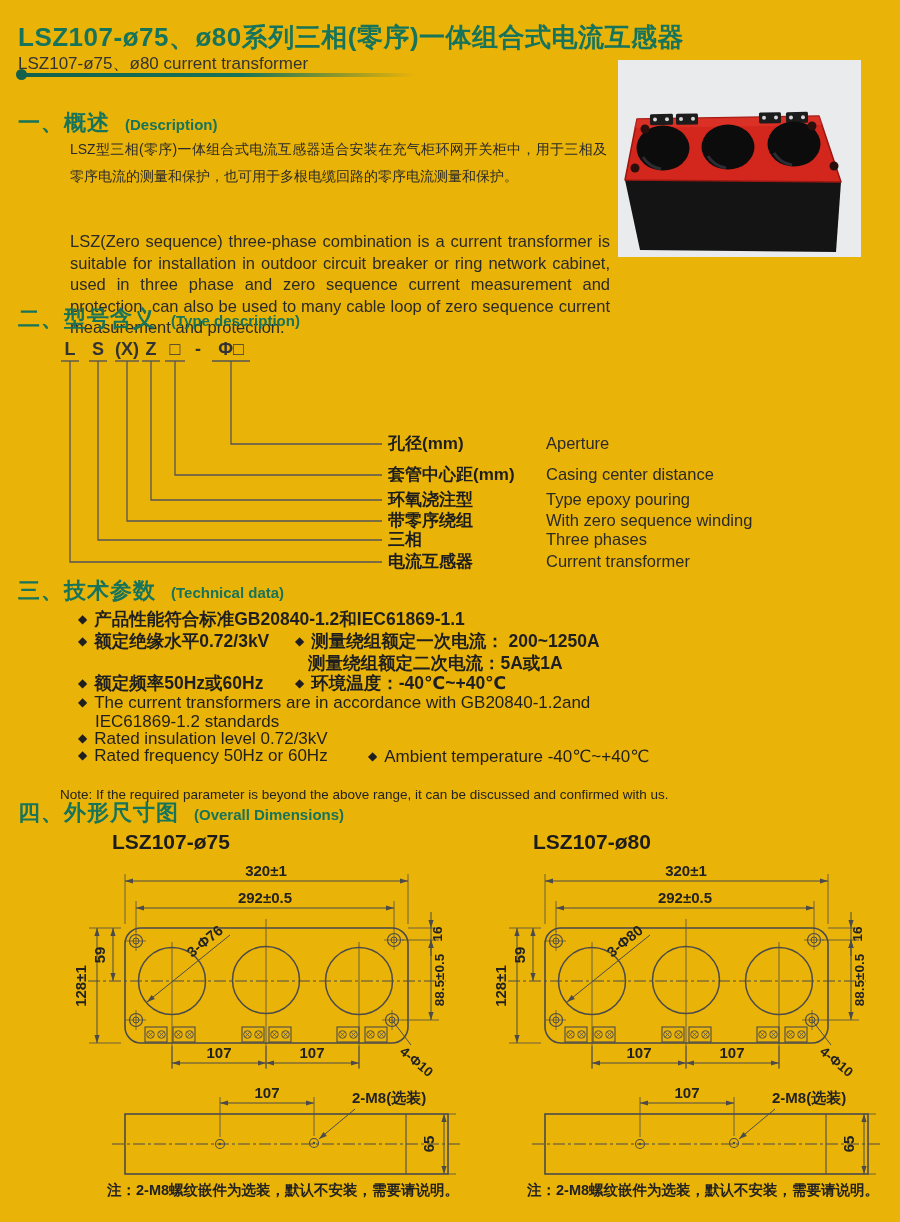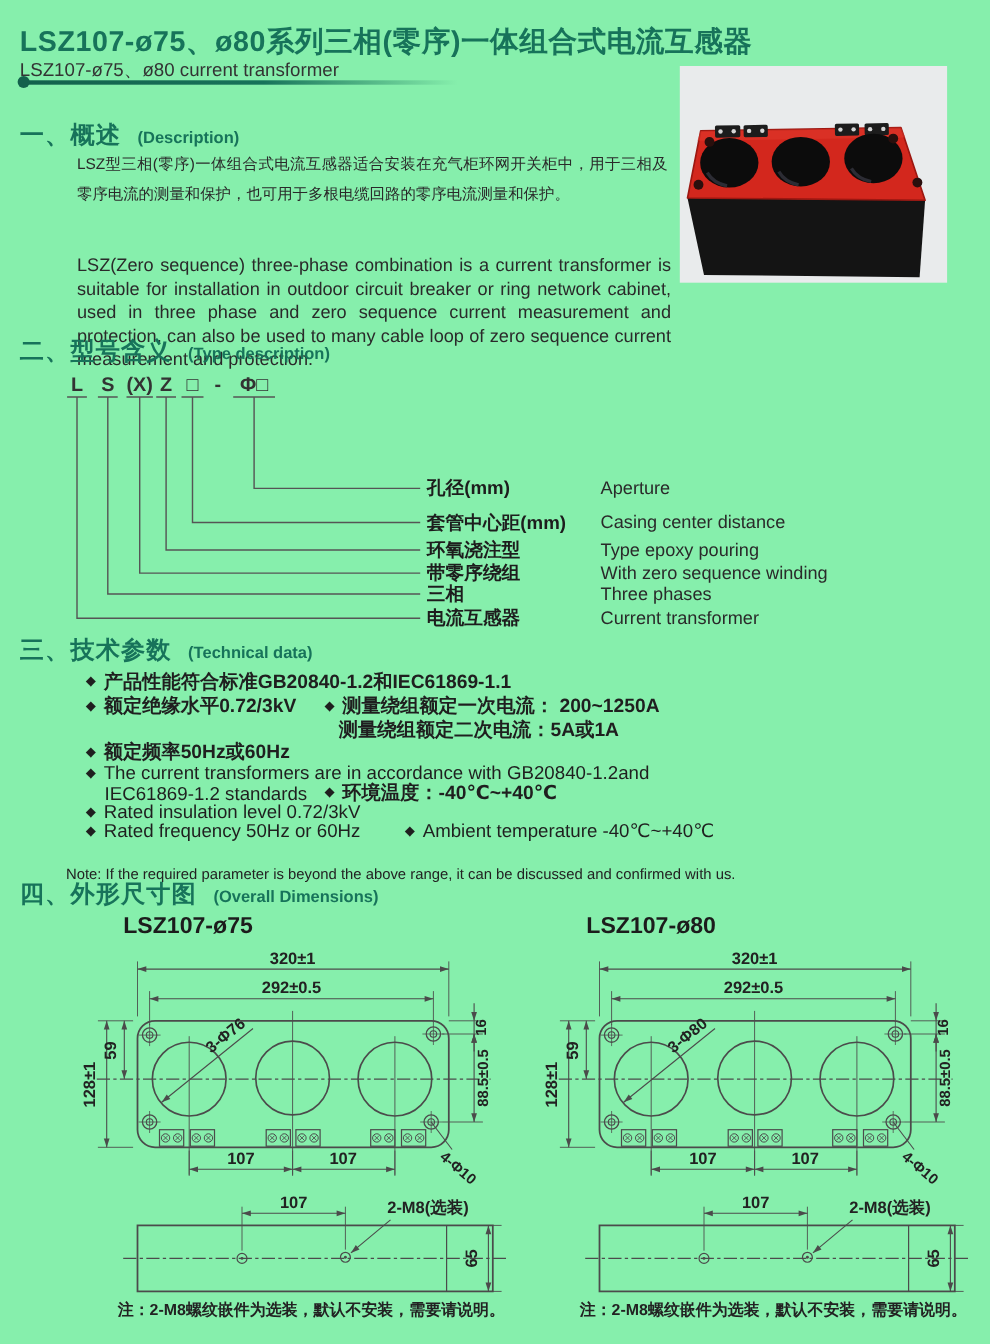"LSZ107-ø75、ø80系列三相(零序)一体组合式电流互感器" #page { background: #86efac -> #eab308 }
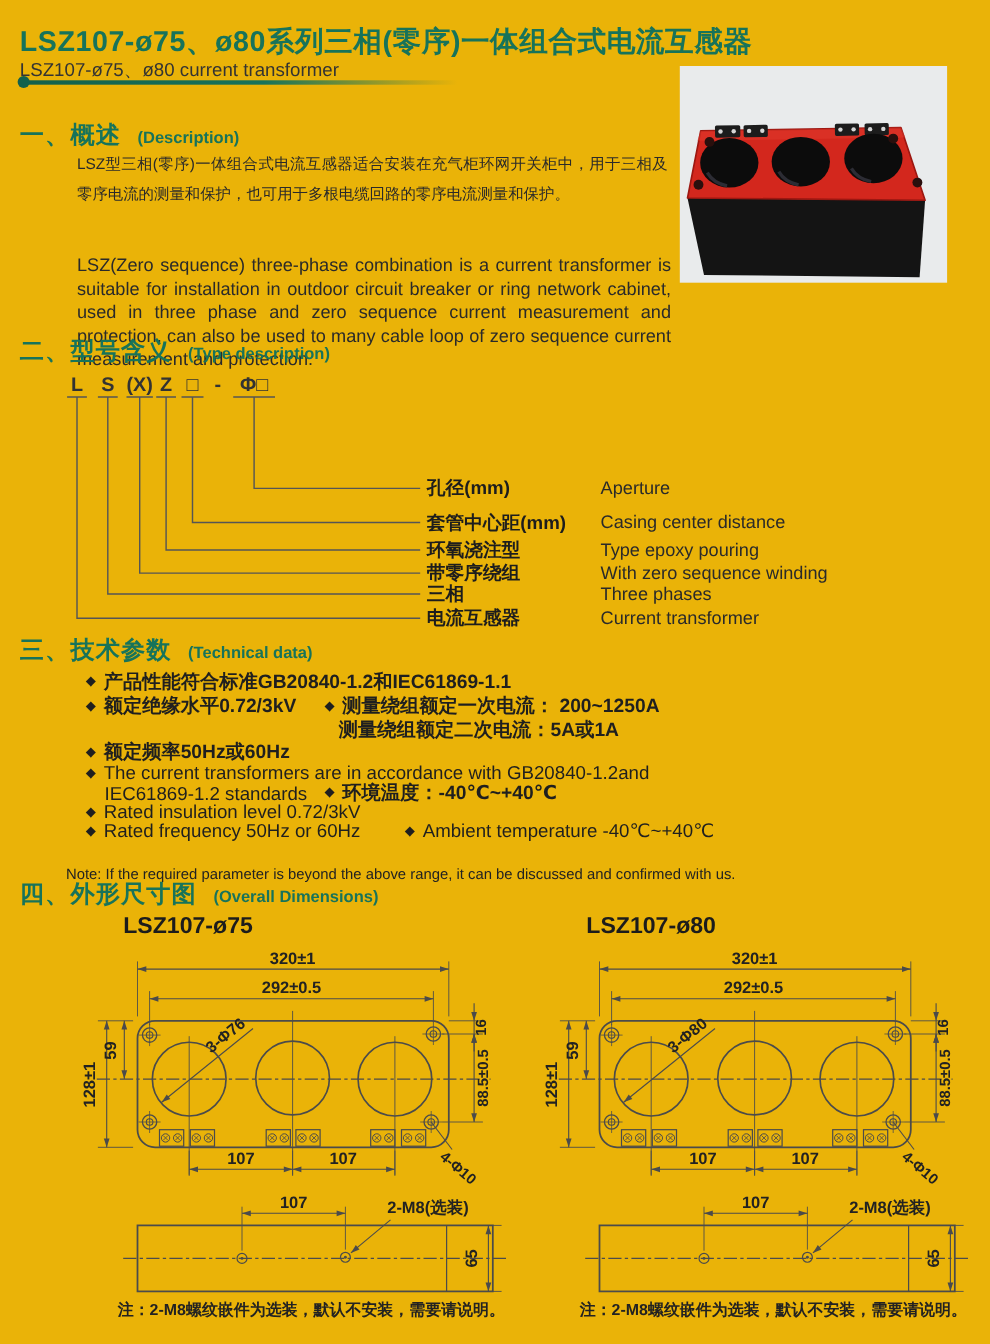"◆ 环境温度：-40℃~+40℃" div.abs { top: 708px -> 671px }
